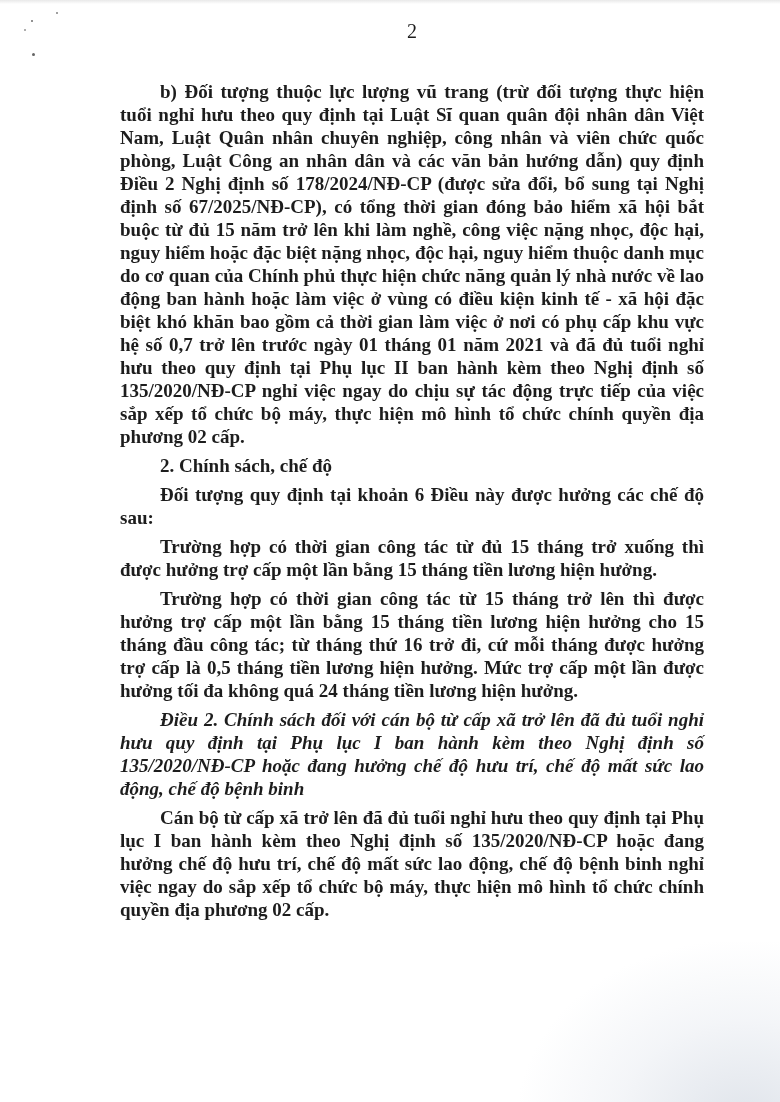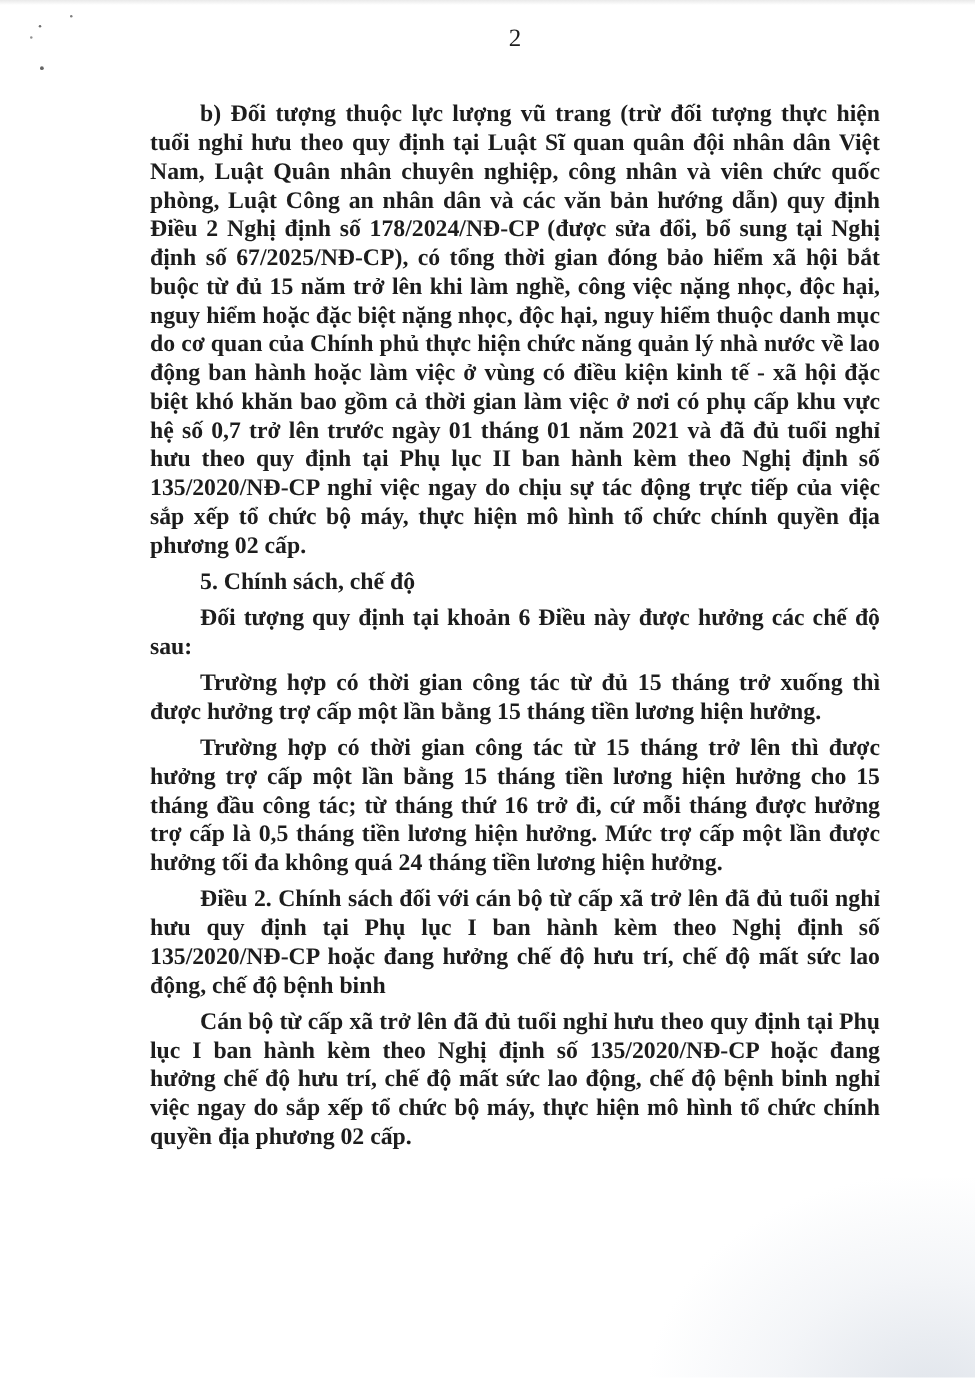"5. Chính sách, chế độ" p { text: 5 -> 2 }
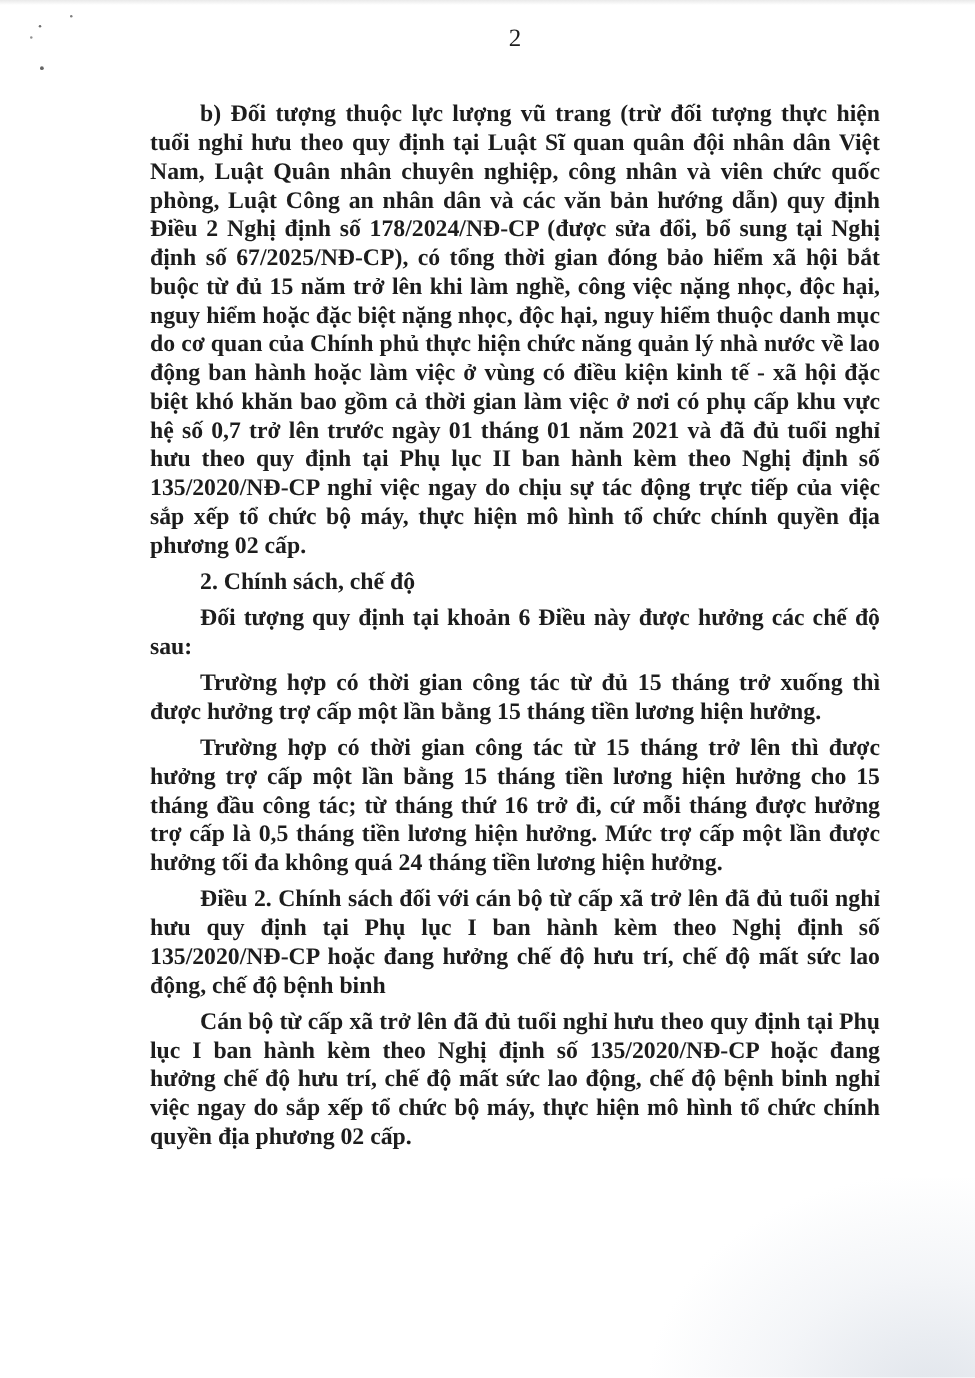"Điều 2. Chính sách đối" .content p.bold { font-style: none -> italic }
